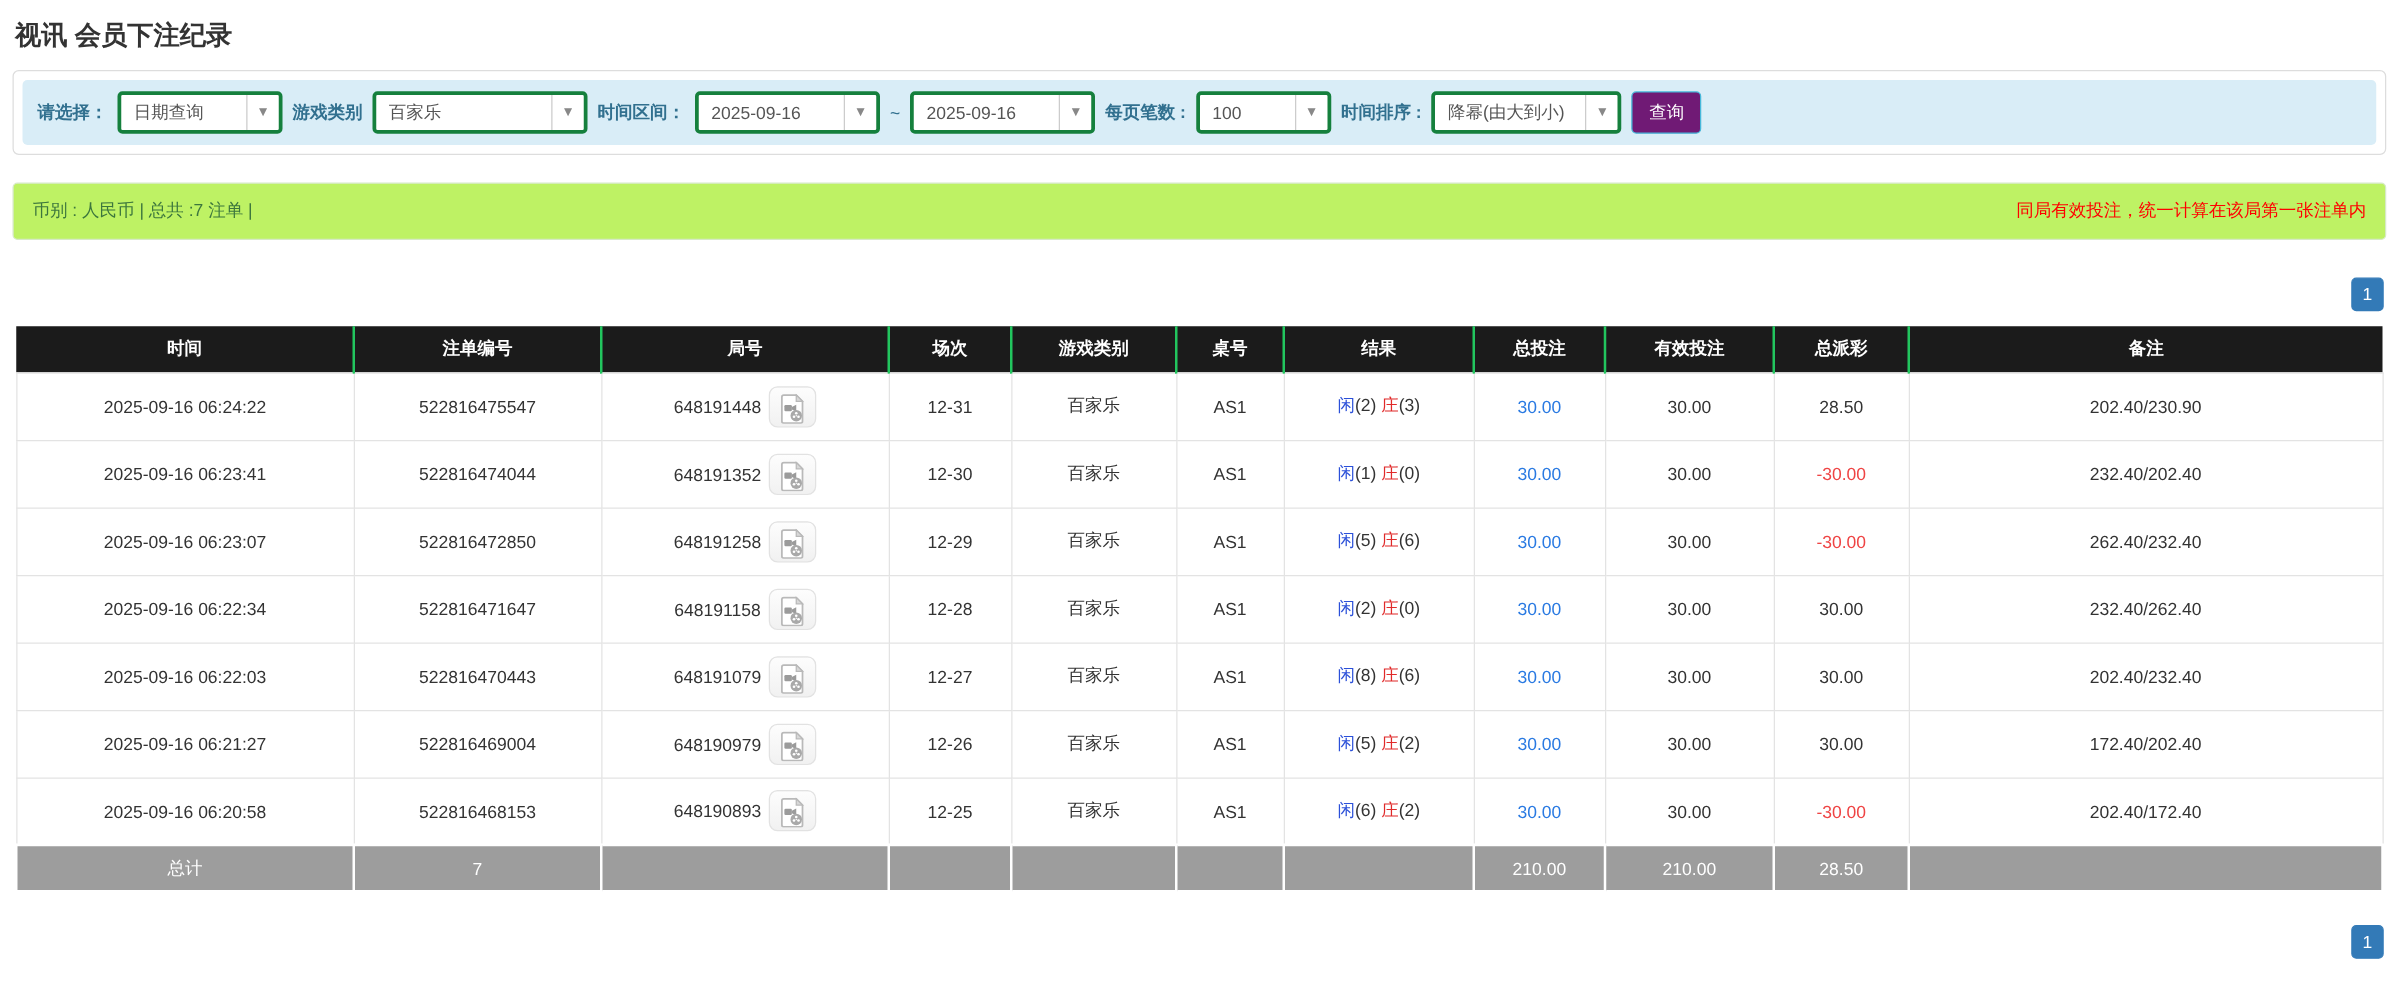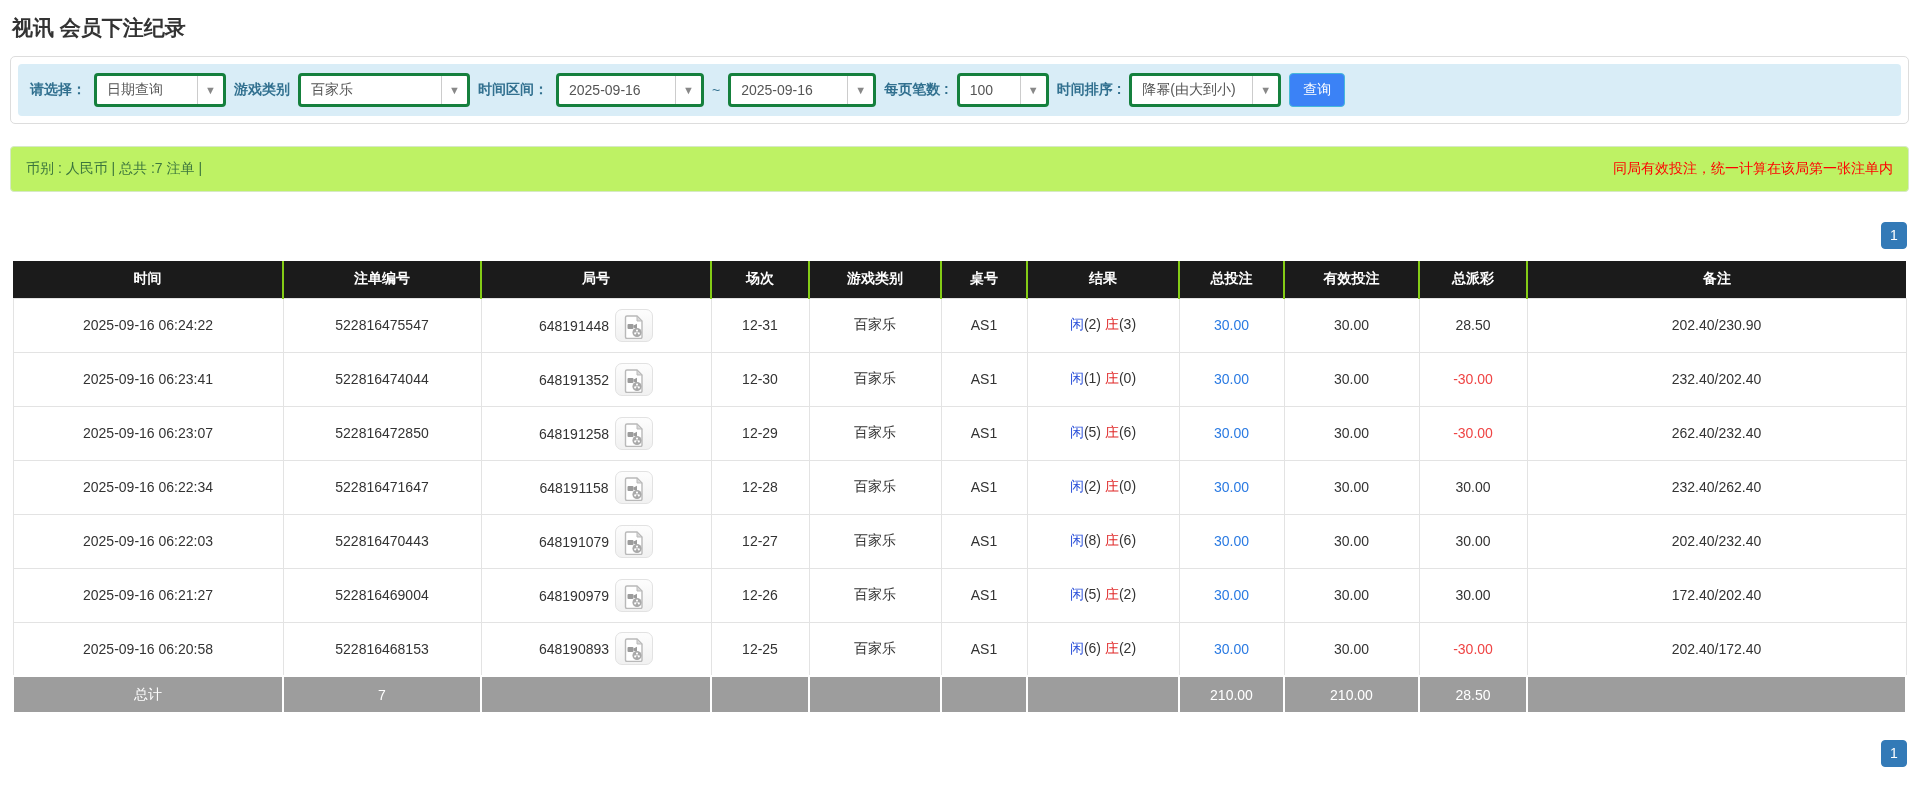"100" .w-size { width: 92px -> 108px }
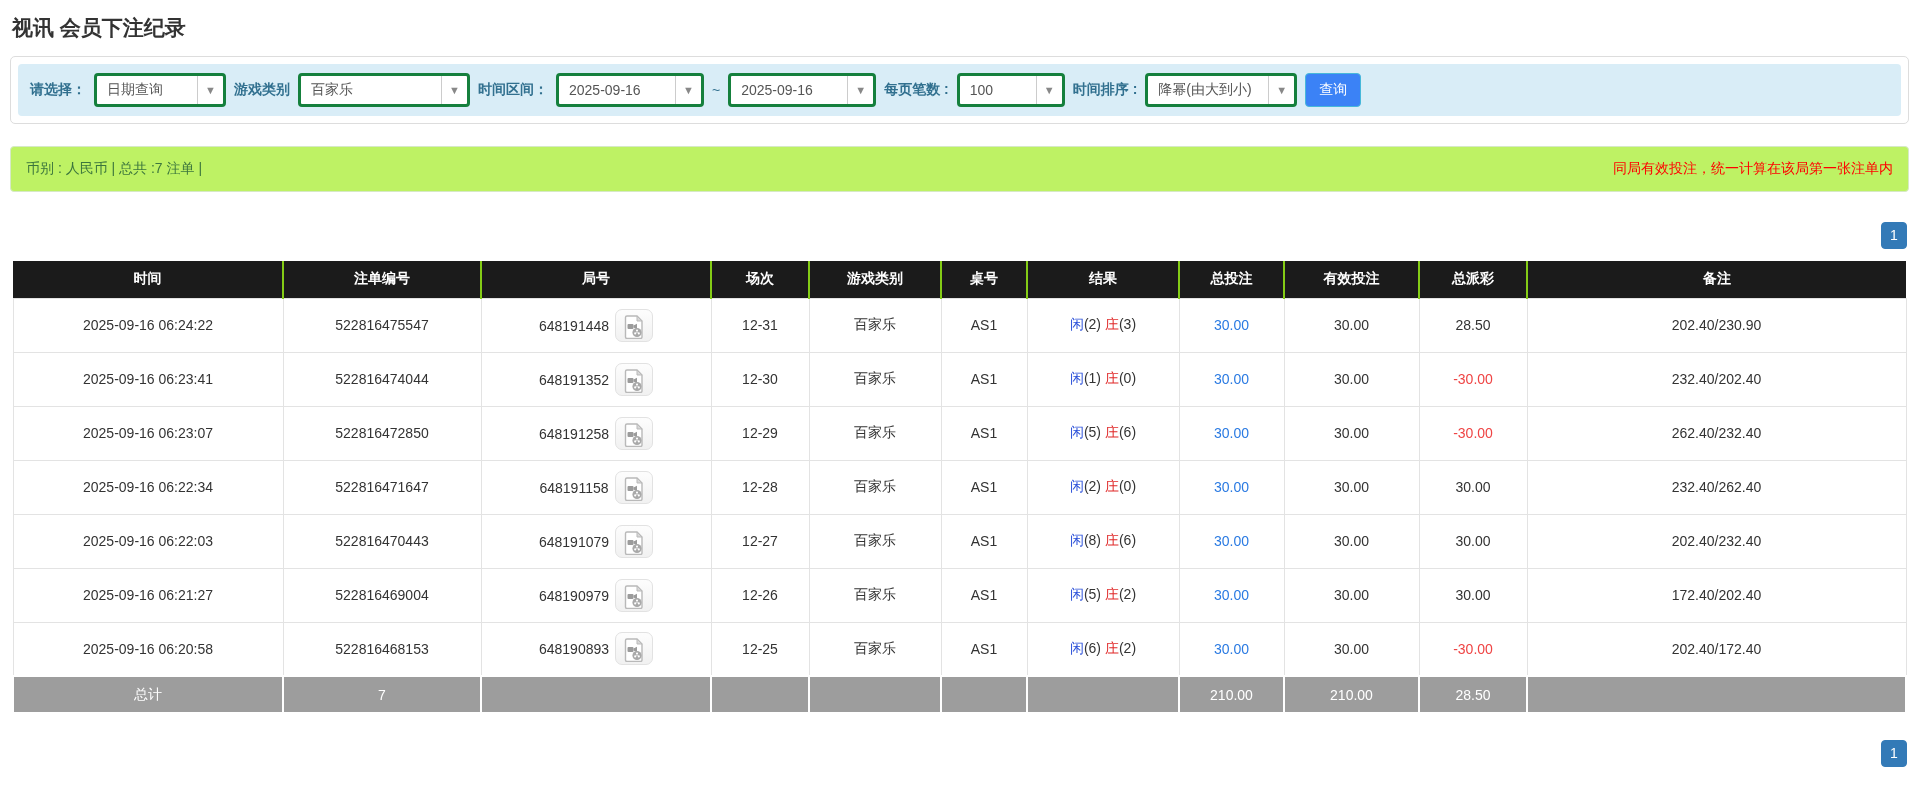"查询" .search-btn { background: #3b82f6 -> #701a75 }
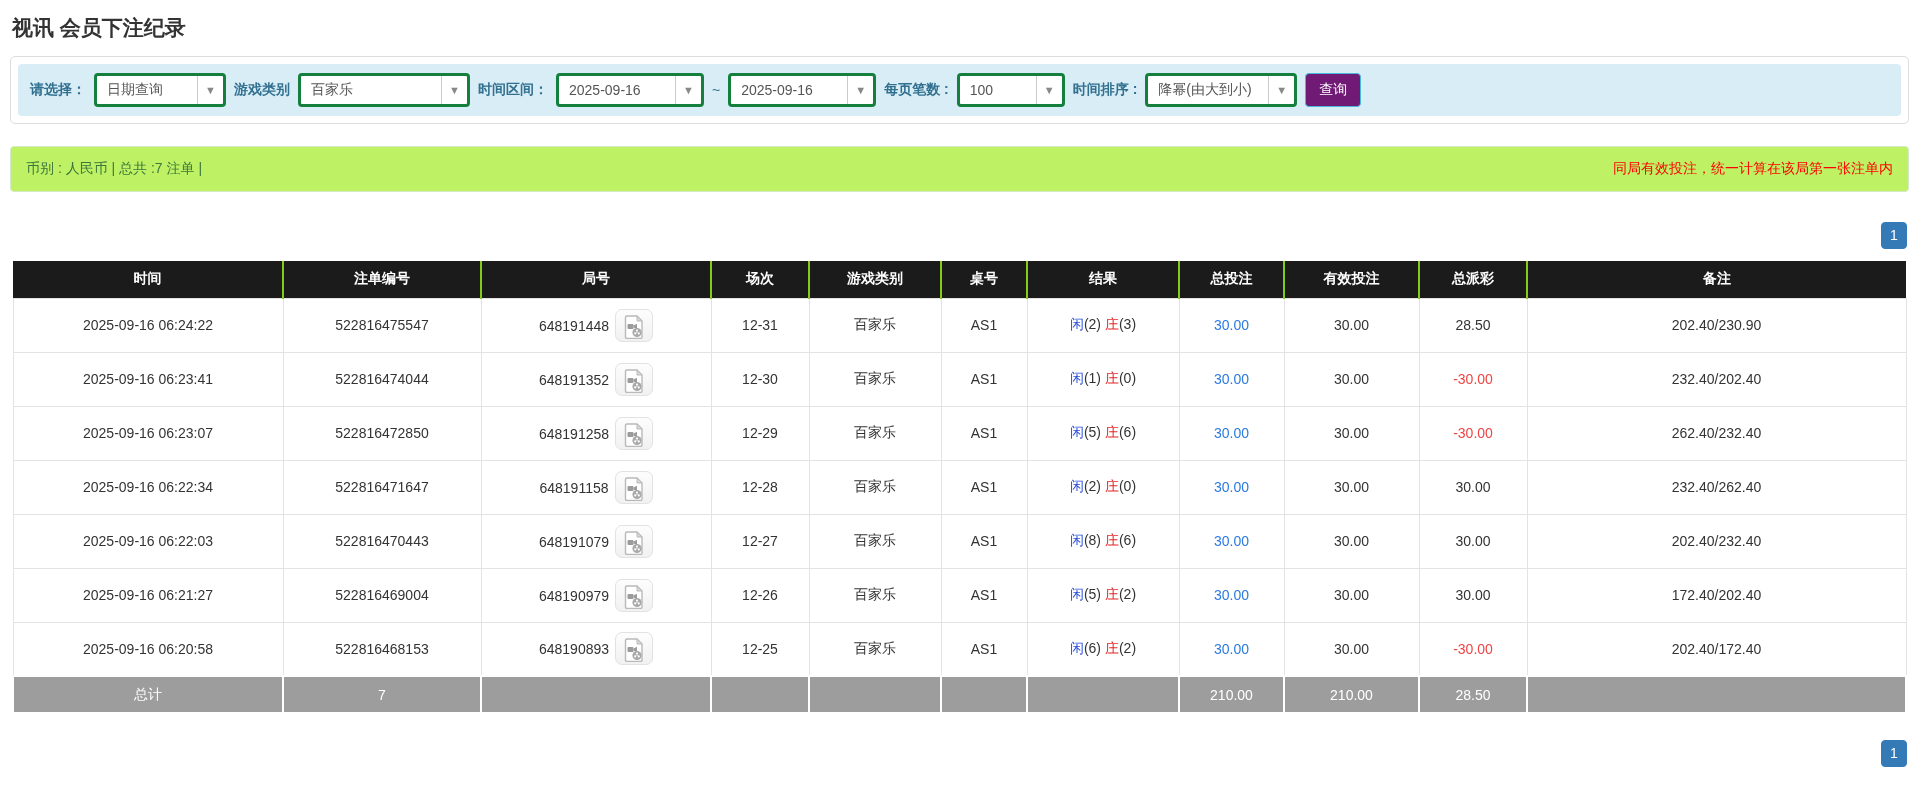"注单编号" thead th { border-left: 2px solid #84cc16 -> 2px solid #22c55e }
